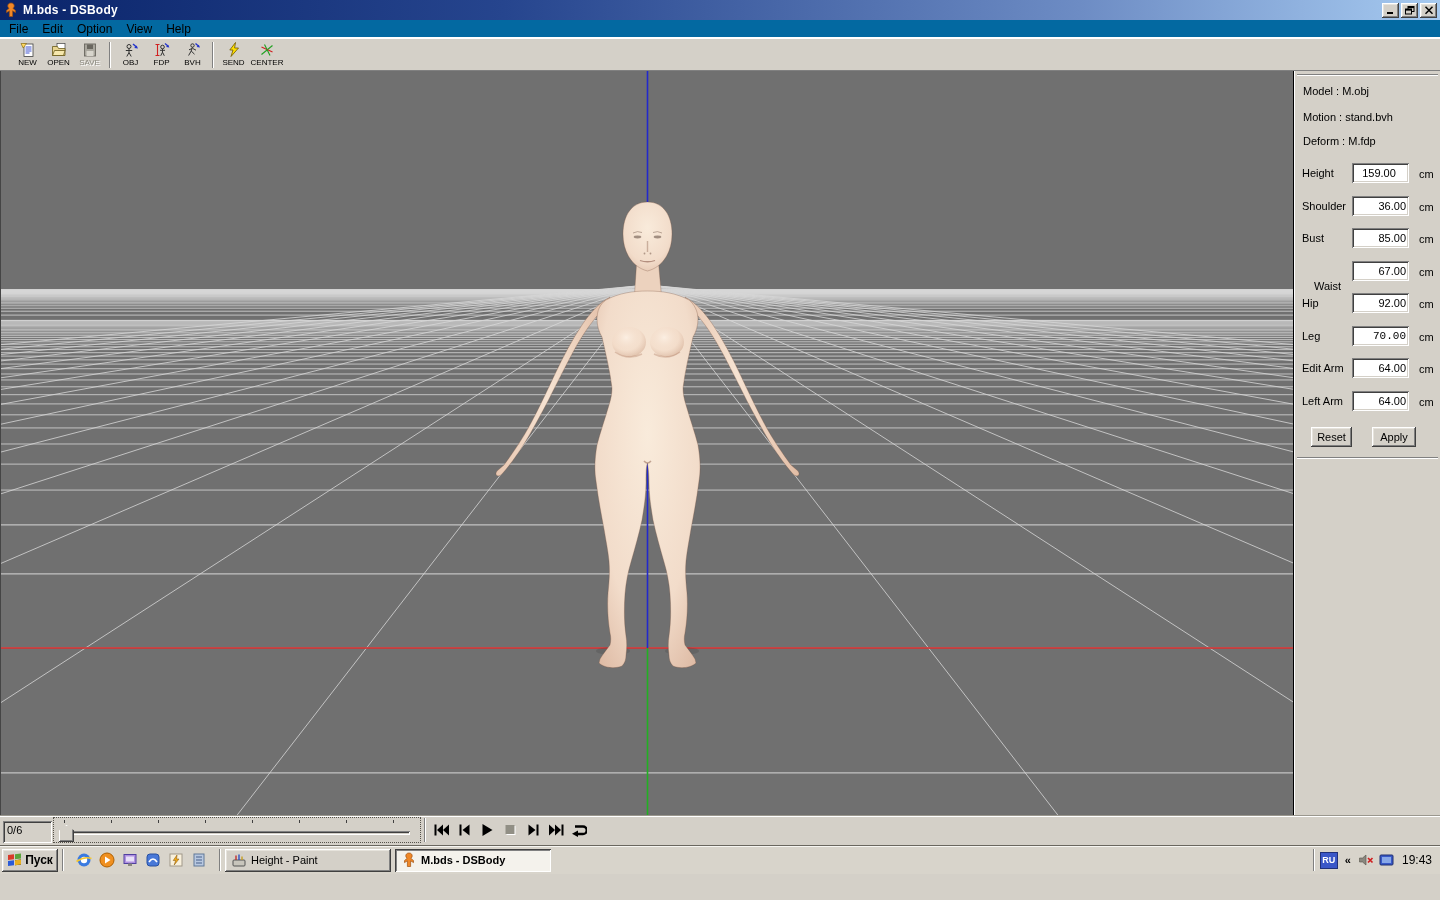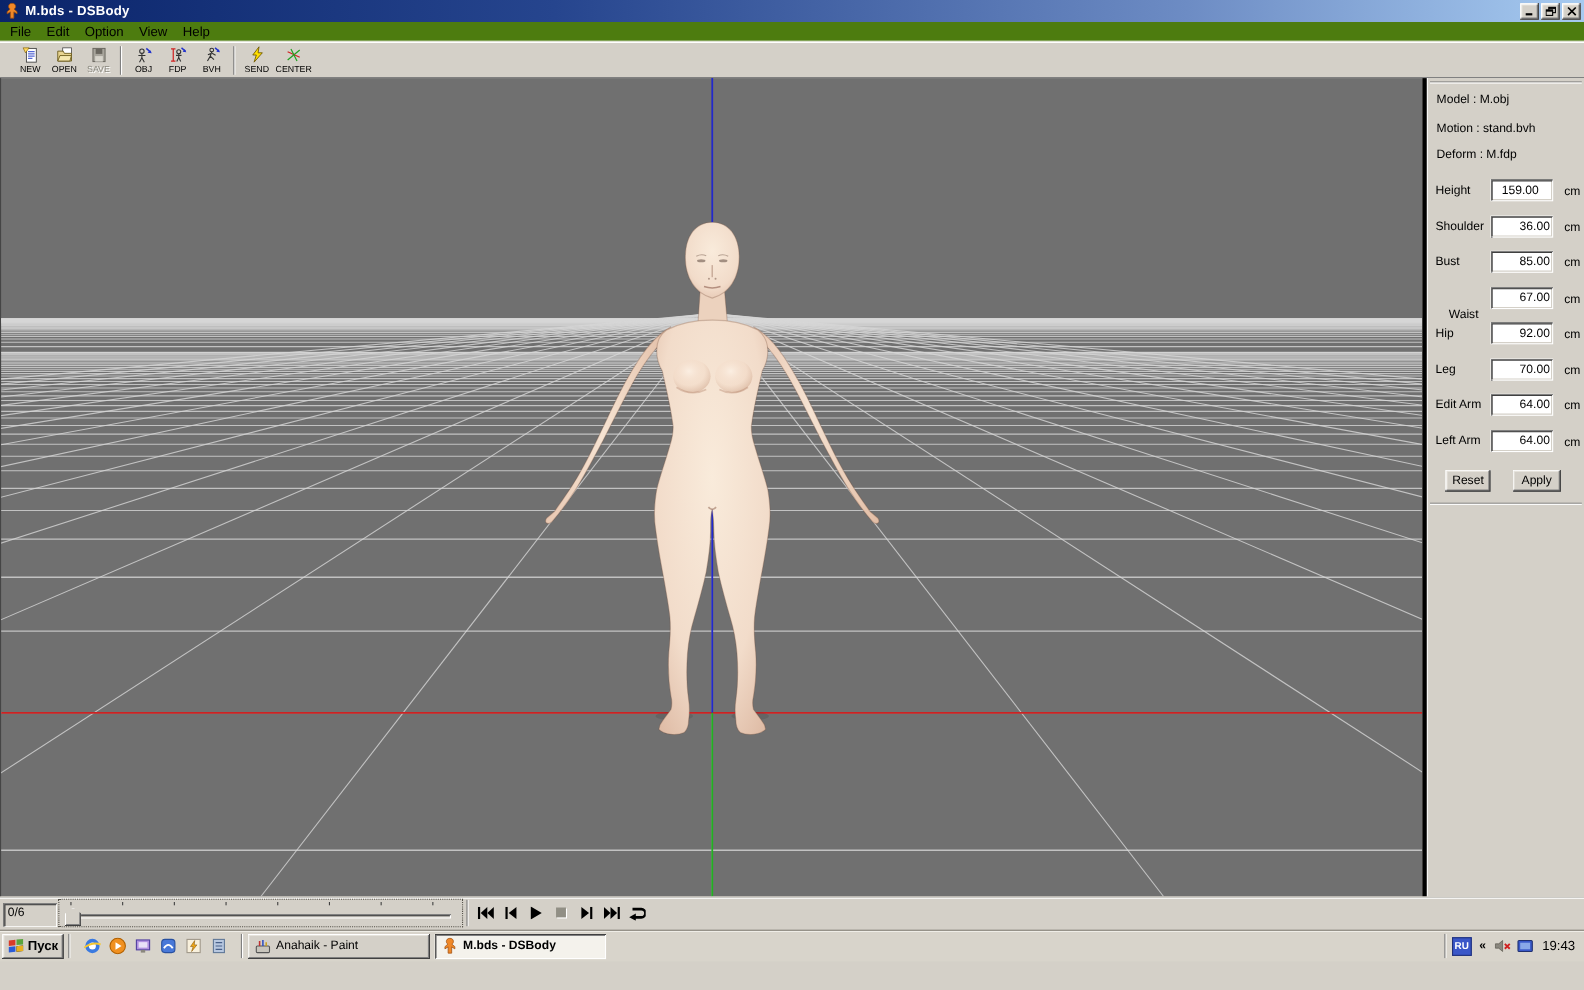"File" .menubar { background: #4d7c0f -> #0369a1 }
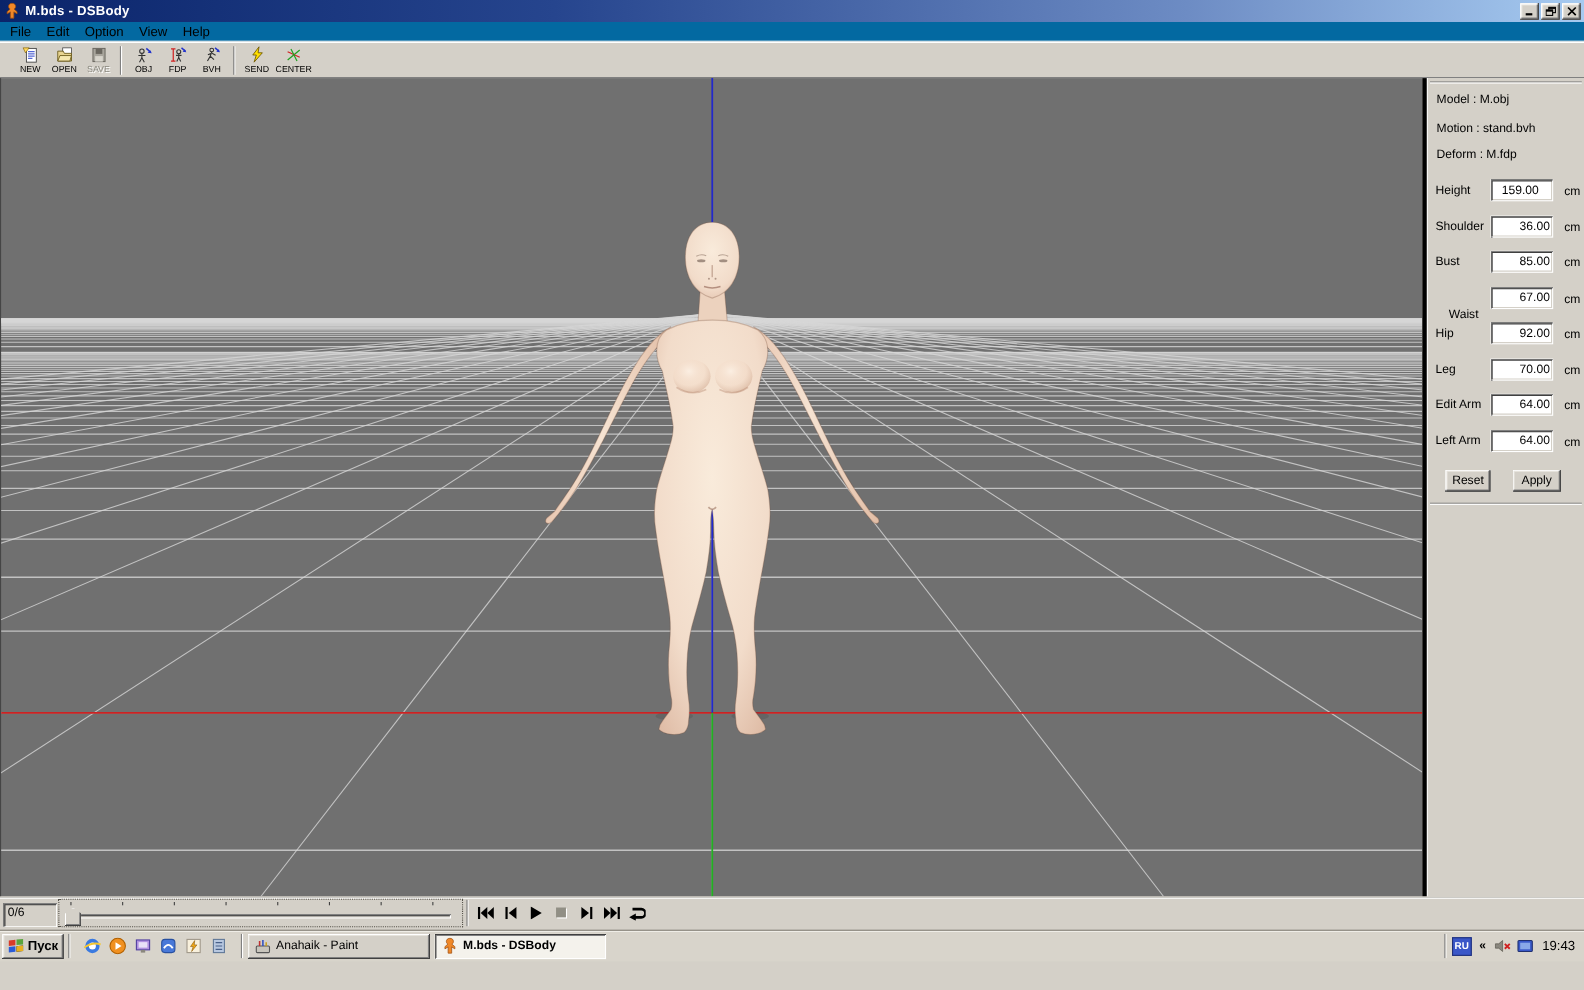"Model : M.obj" .side-panel { border-left: 4px solid #000000 -> 1px solid #000000 }
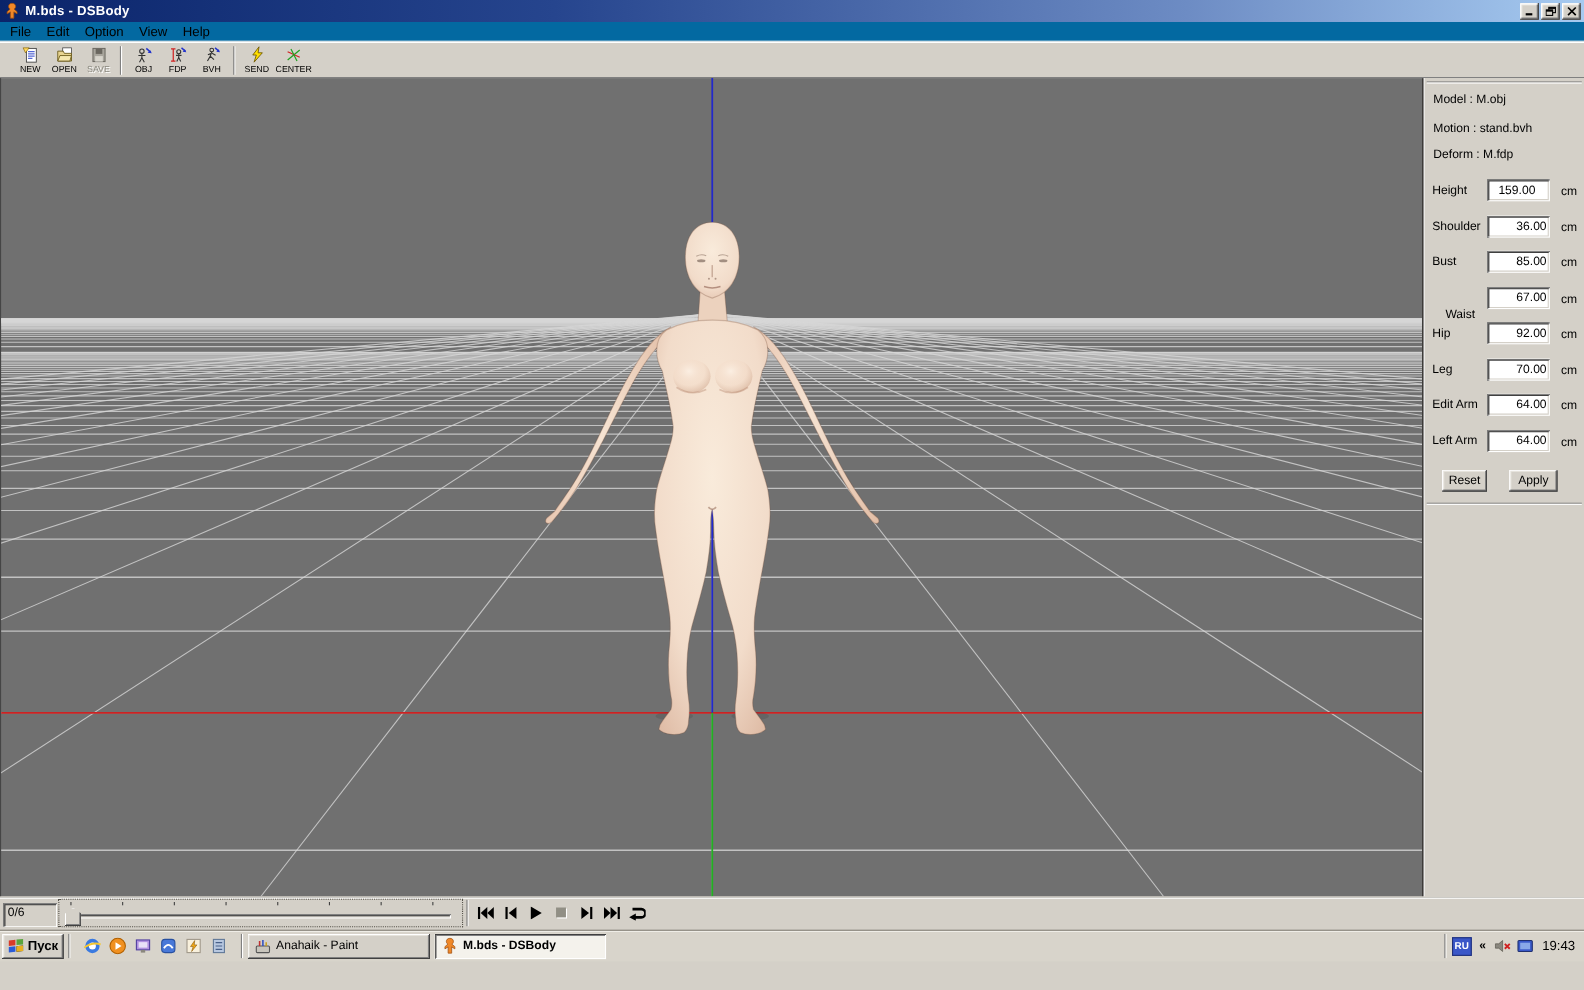"70.00" input.fld-input { font-family: none -> Liberation Mono, monospace }
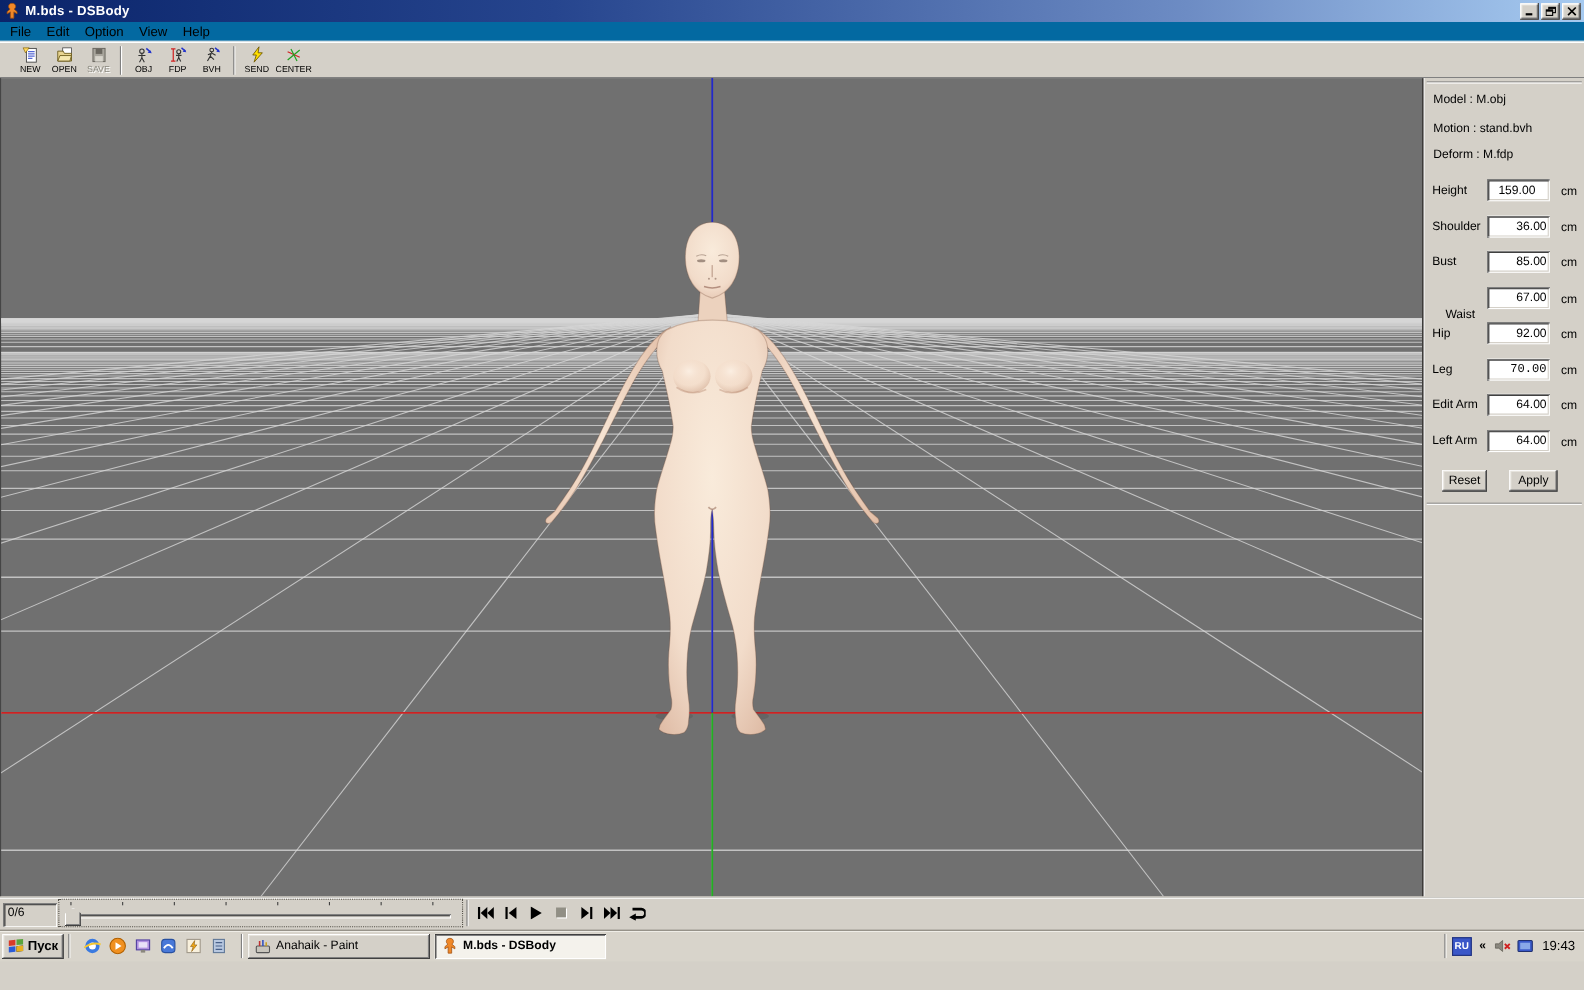"Anahaik - Paint" span { text: Anahaik -> Height }
